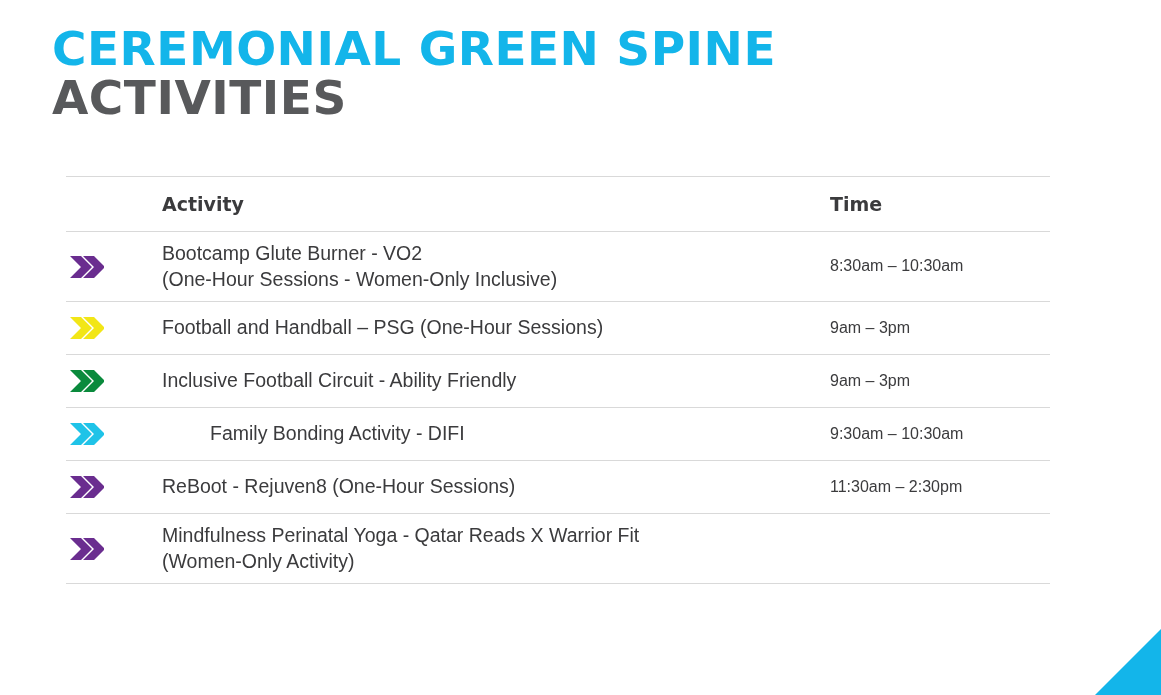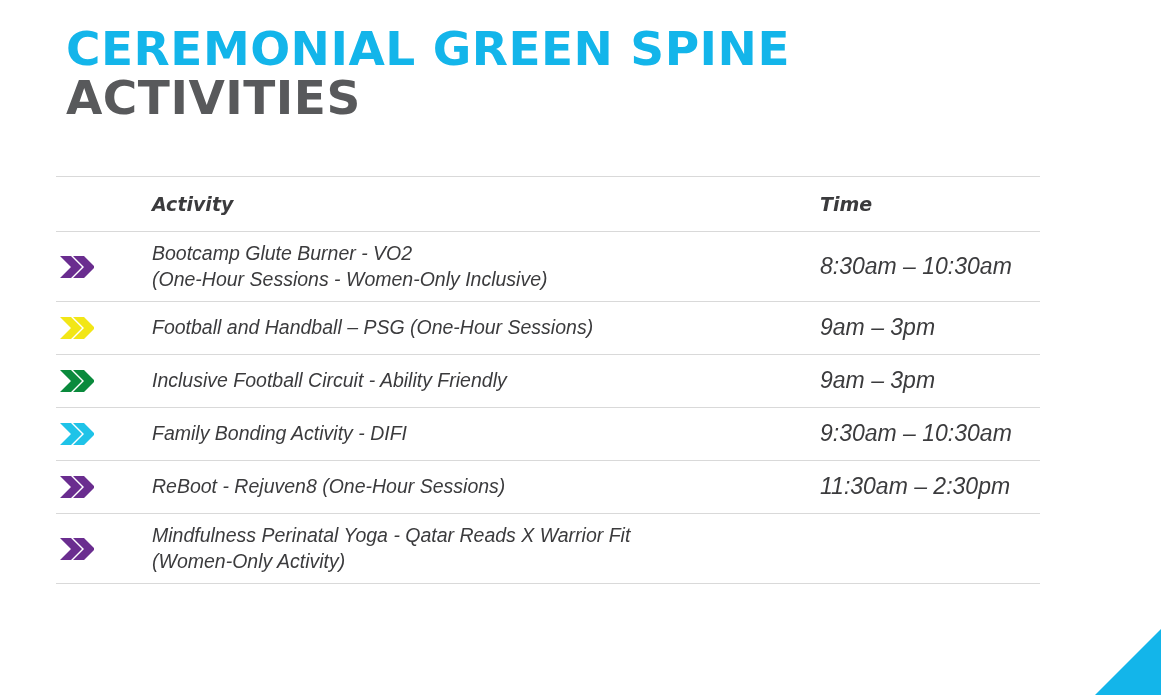"CEREMONIAL GREEN SPINE" .title-block { left: 66px -> 52px }
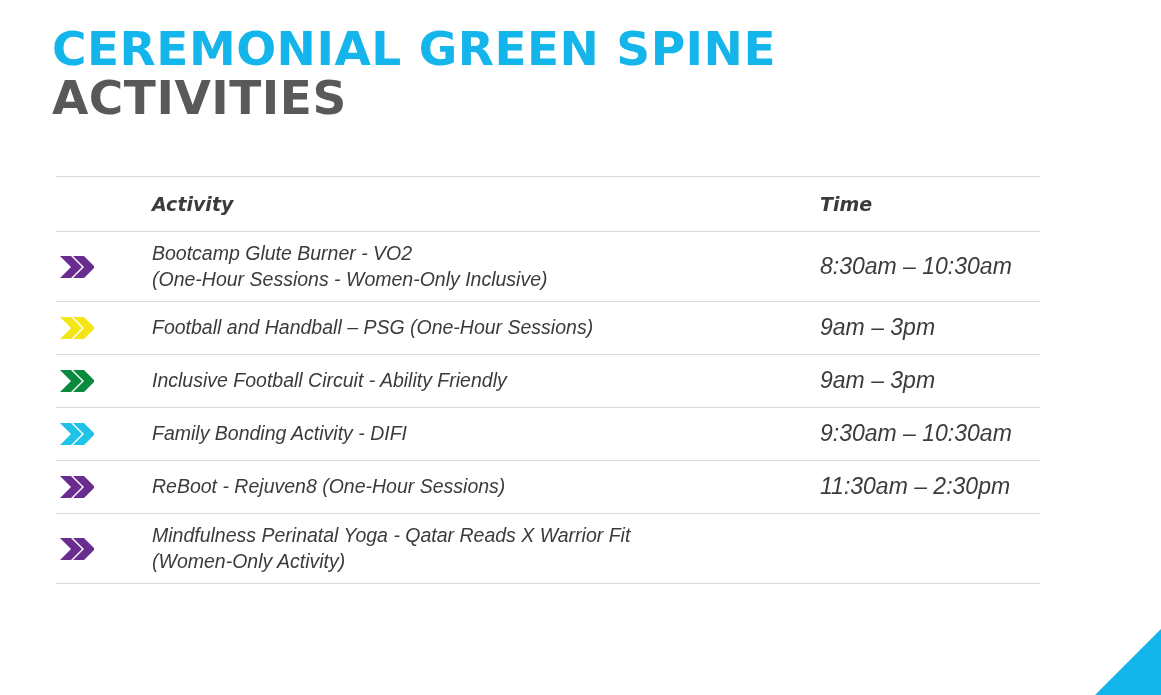"Activity" .table { font-style: italic -> none; left: 56px -> 66px }
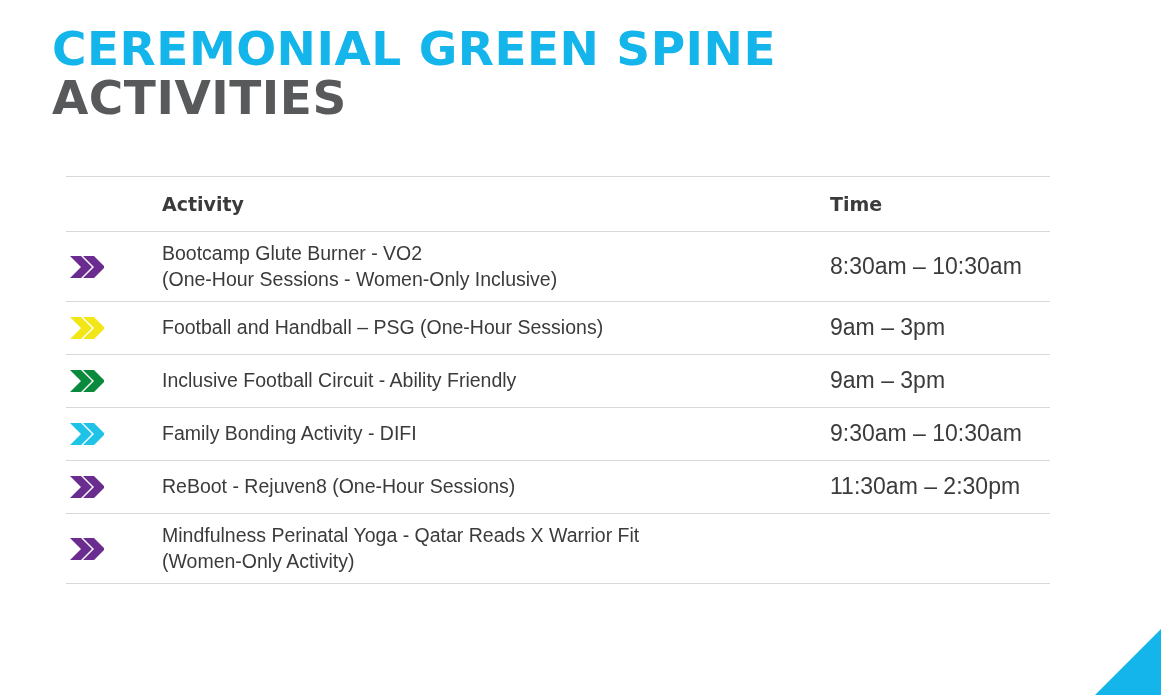"8:30am – 10:30am" .time-text { font-size: 23px -> 16px }
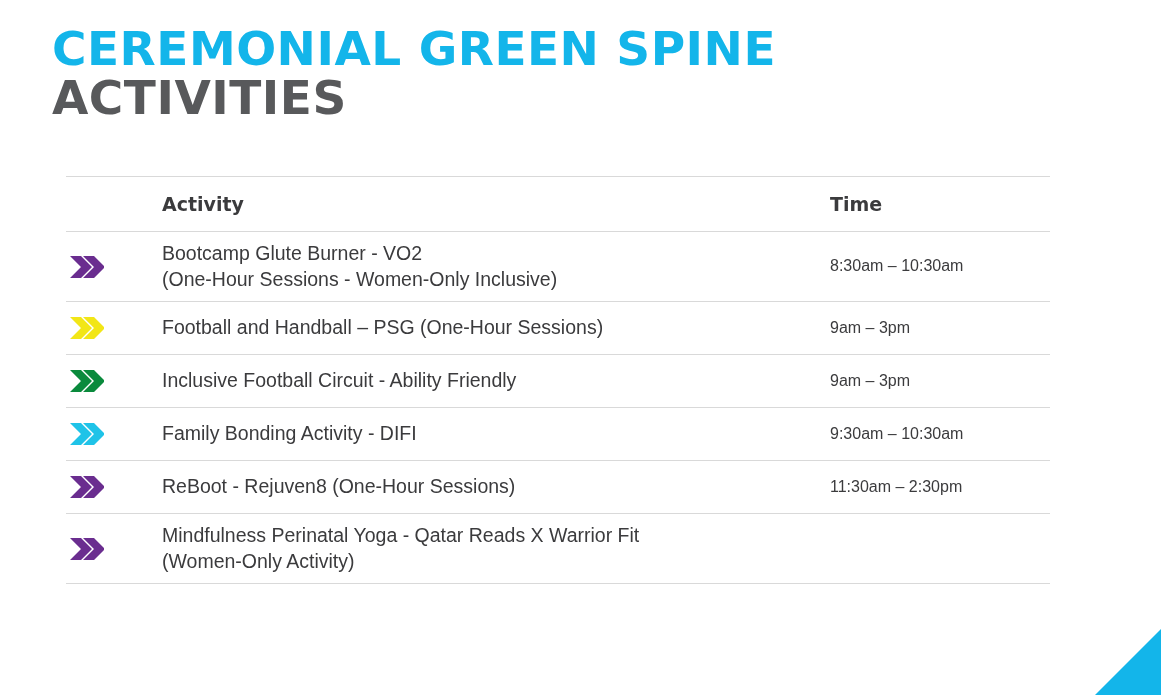"Family Bonding Activity - DIFI" div.row { gap: none -> 48px }
